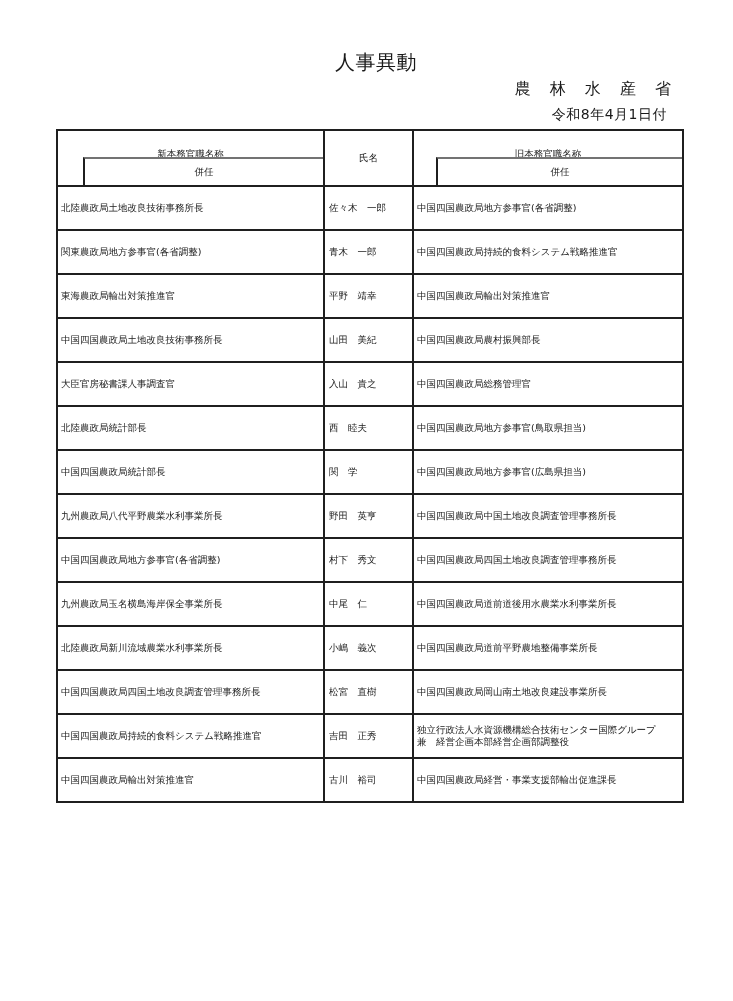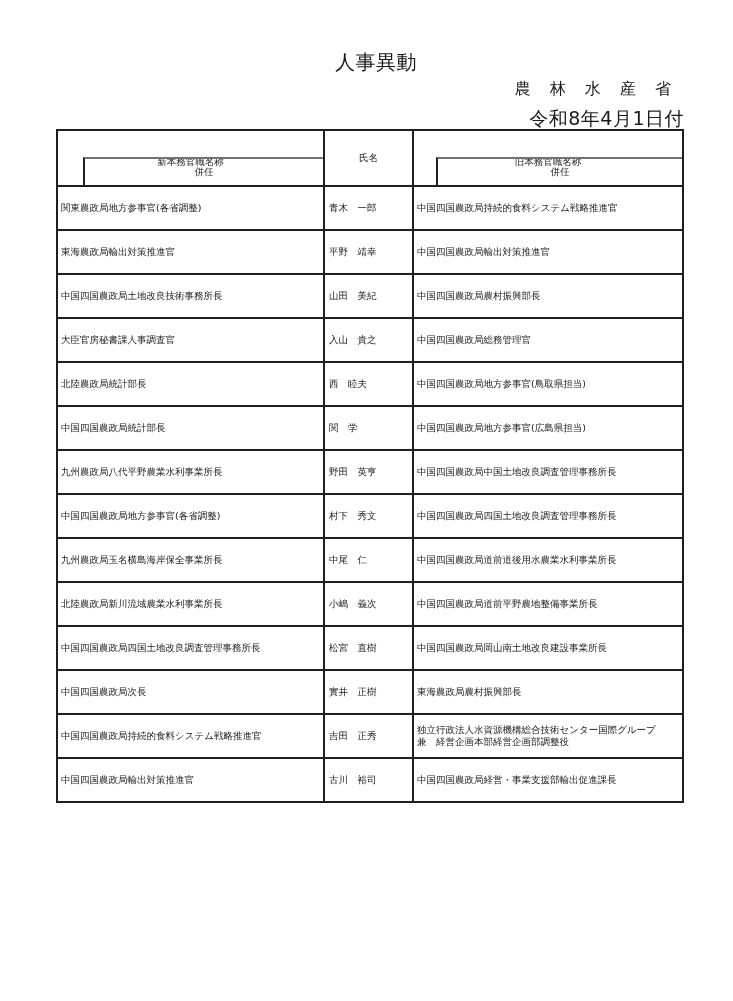"令和8年4月1日付" .date { font-size: 19px -> 14px; right: 49px -> 66px }
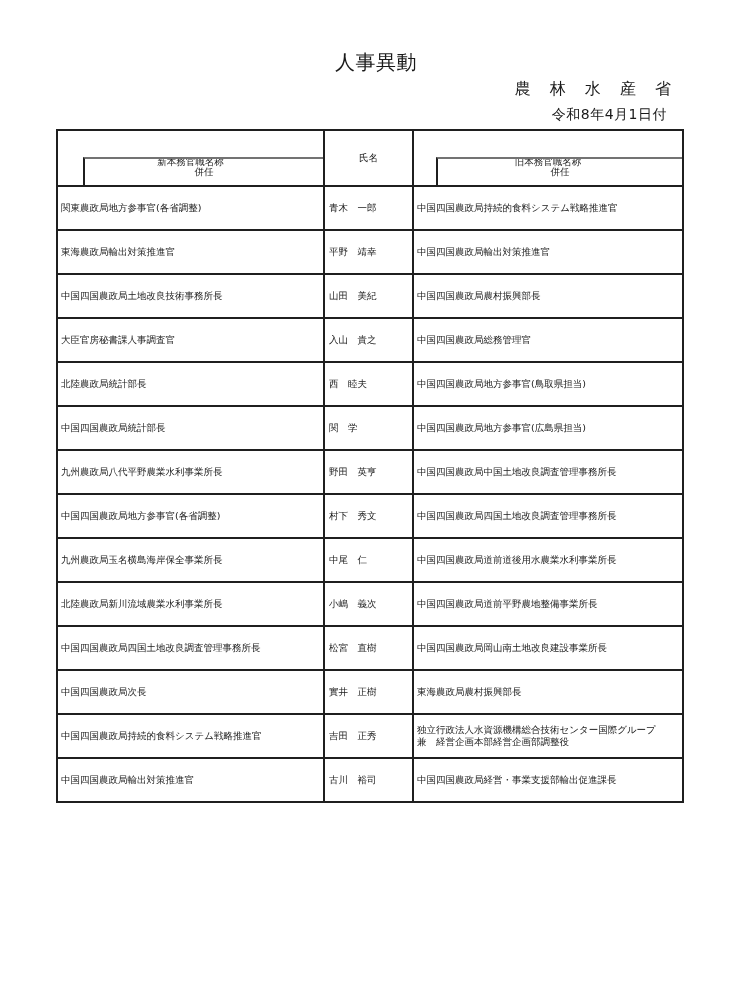"新本務官職名称" .htop { top: 12px -> 4px }
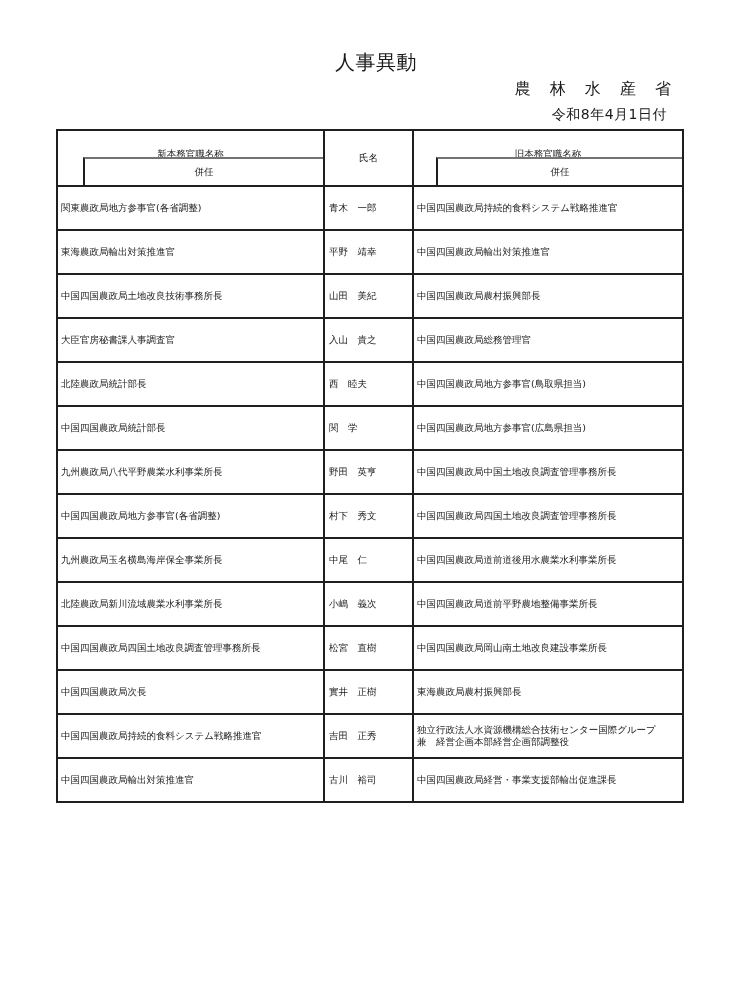"北陸農政局土地改良技術事務所長" tr.datarow { html: none -> <tr> <td> <span>北陸農政局土地改良技術事務所長</span> </td> <td>佐々木 一郎</td> <td> <span>中国四国農政局地方参事官(各省調整)</span> </td> </tr> }
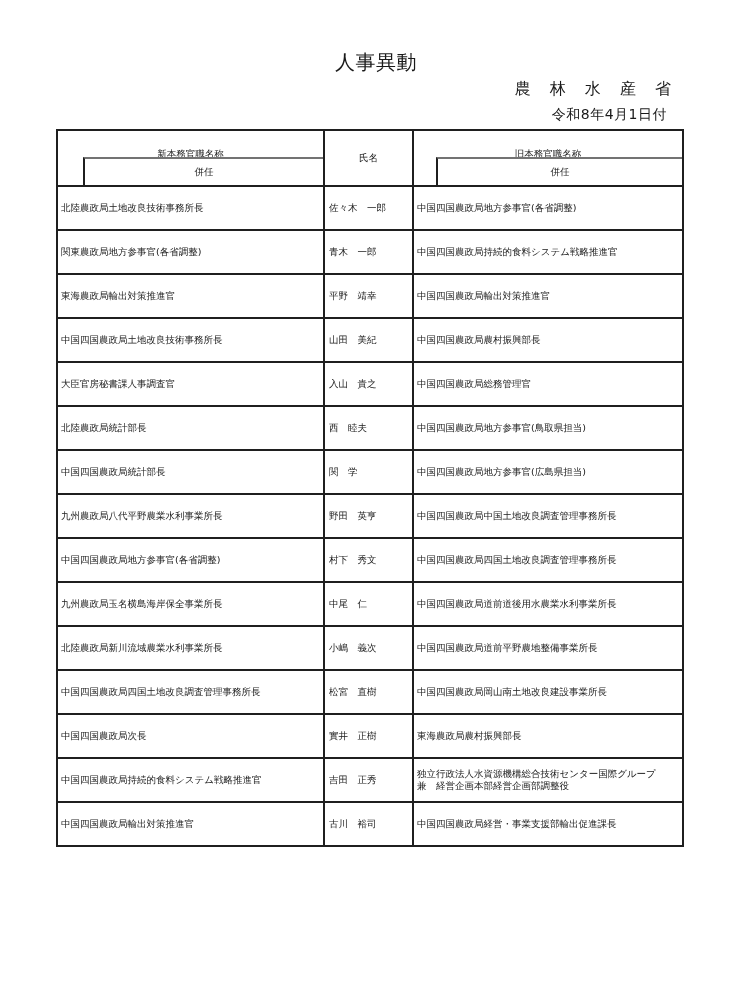"中国四国農政局次長" tr.datarow { html: <tr> <td> <span>中国四国農政局次長</span> </td> <td>實井 正樹</td> <td> <span>東海農政局農村振興部長</span> </td> </tr> -> none }
